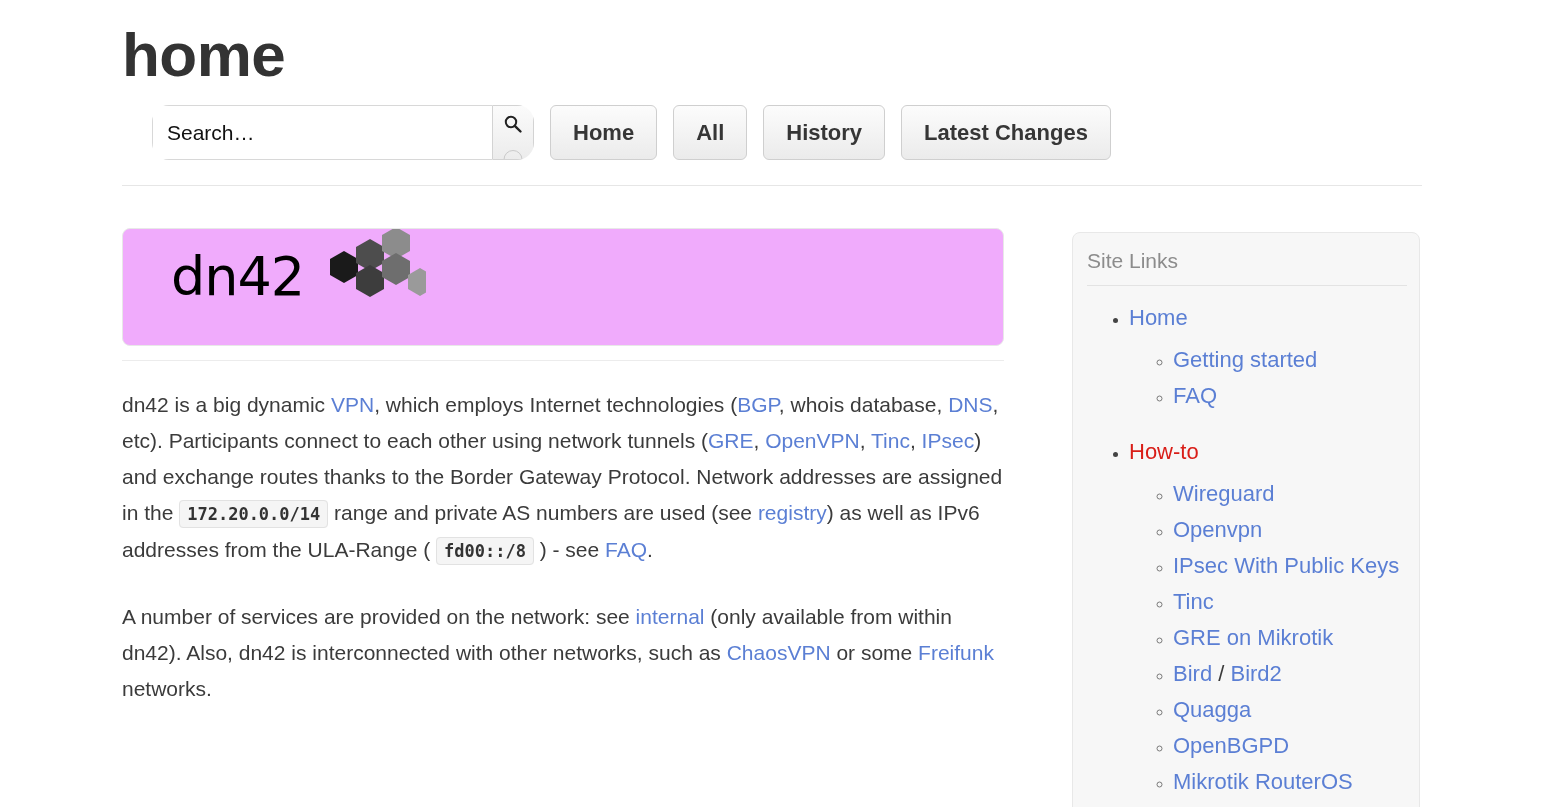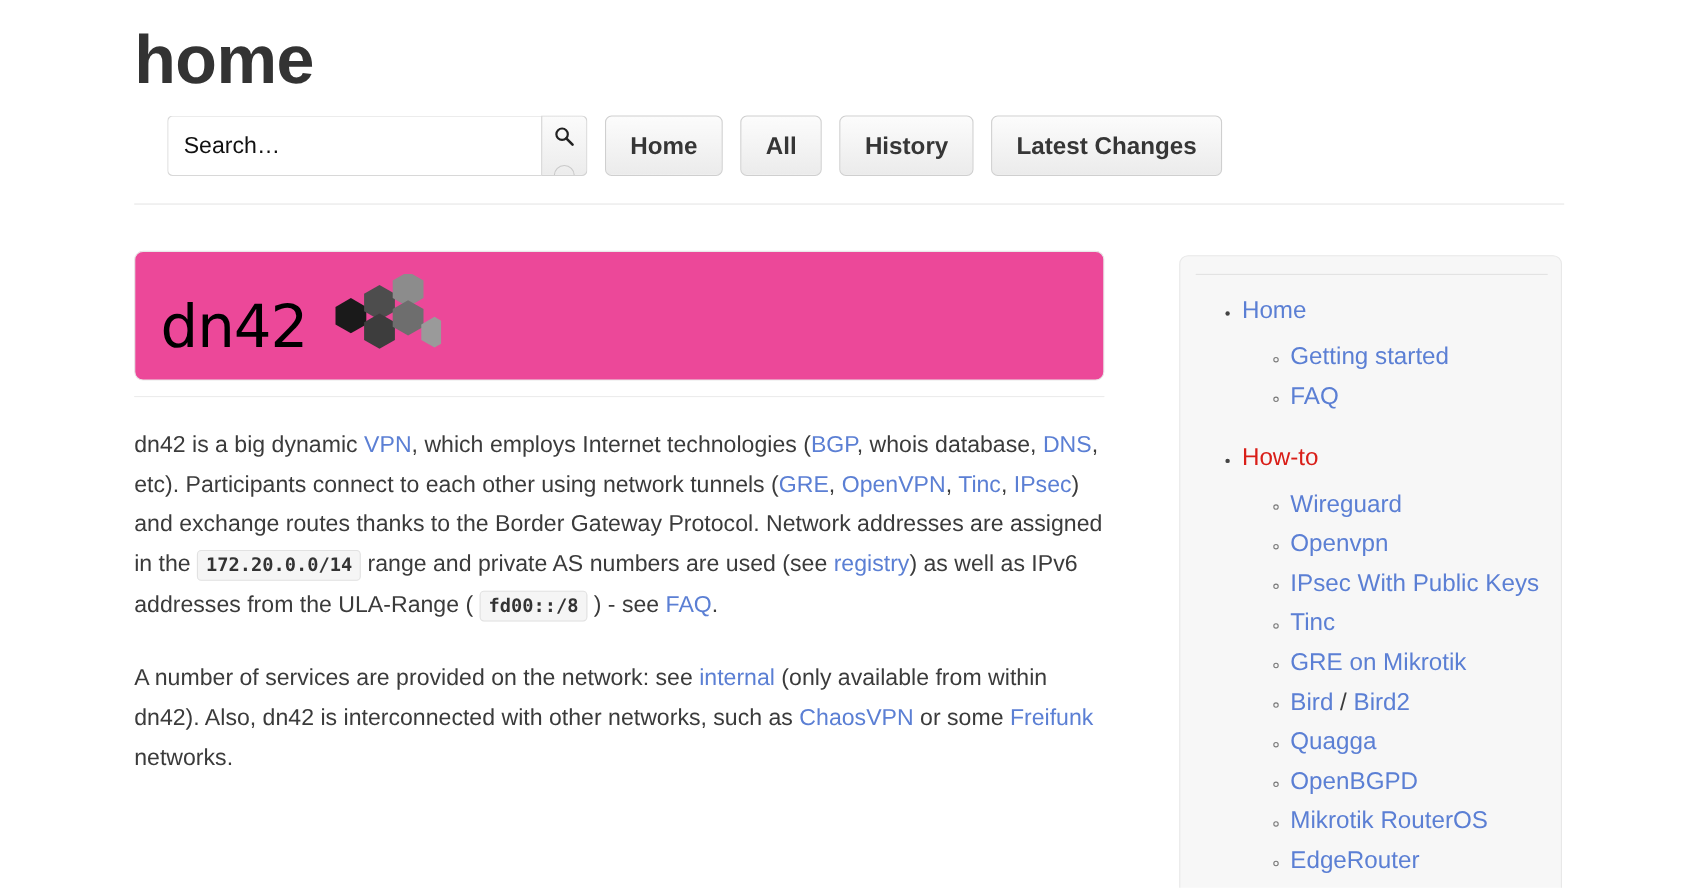"Search…" .search-group { border-radius: none -> 17px }
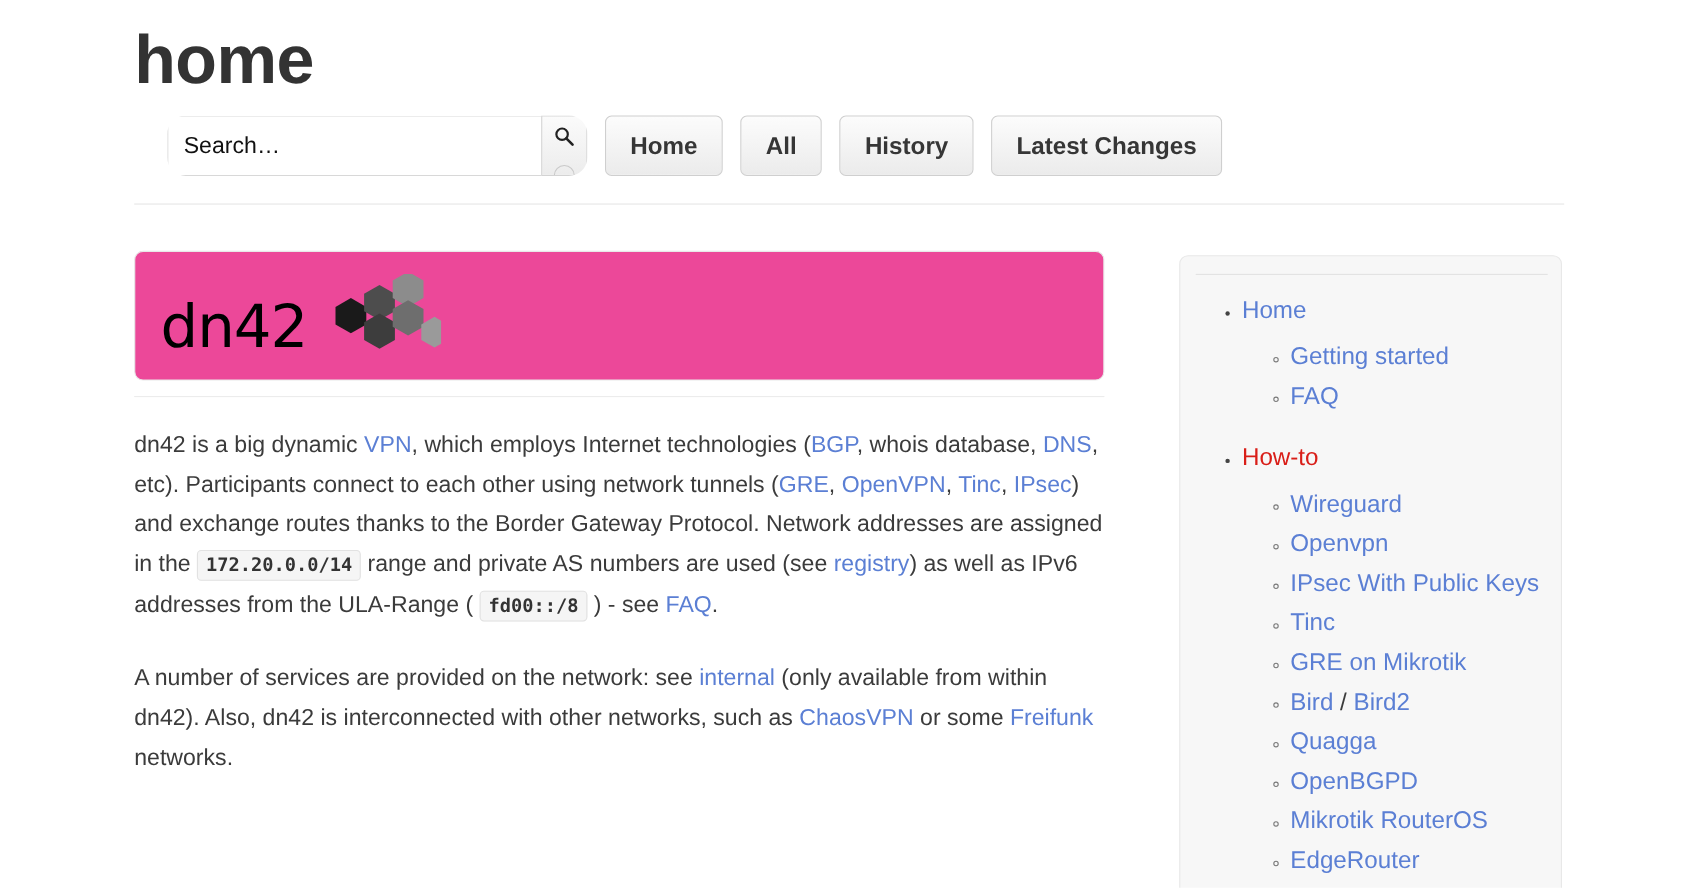"dn42" .logo-panel { align-items: flex-end -> flex-start; background: #ec4899 -> #f0abfc; padding-left: 23px -> 48px }
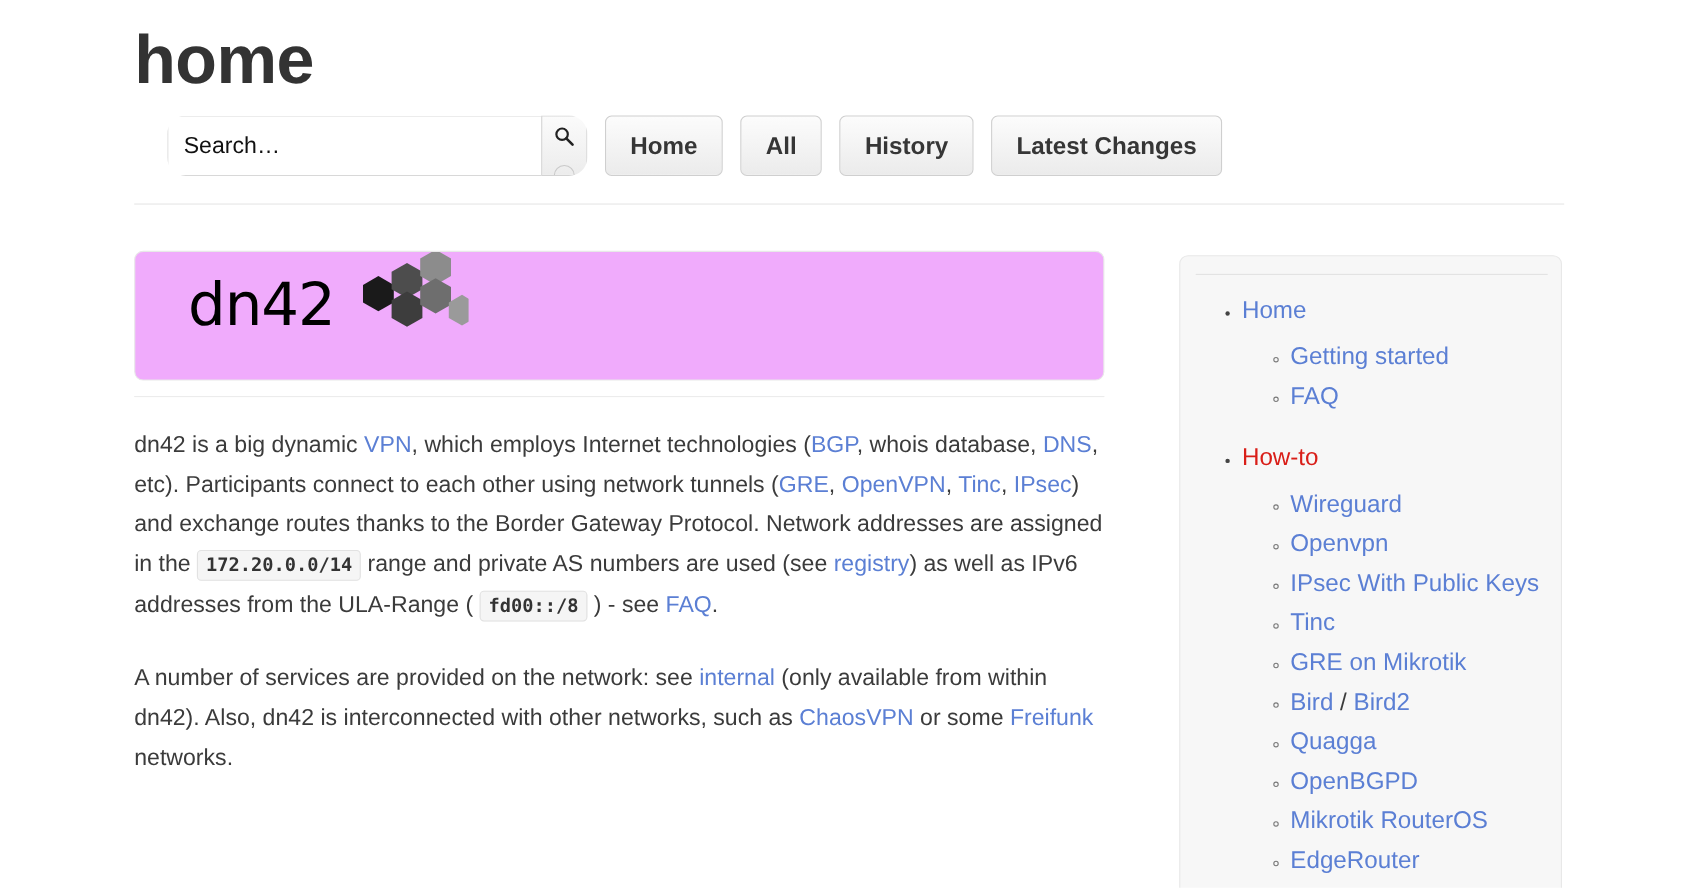"Site Links" div.sidebar-title { html: none -> <div>Site Links</div> }
